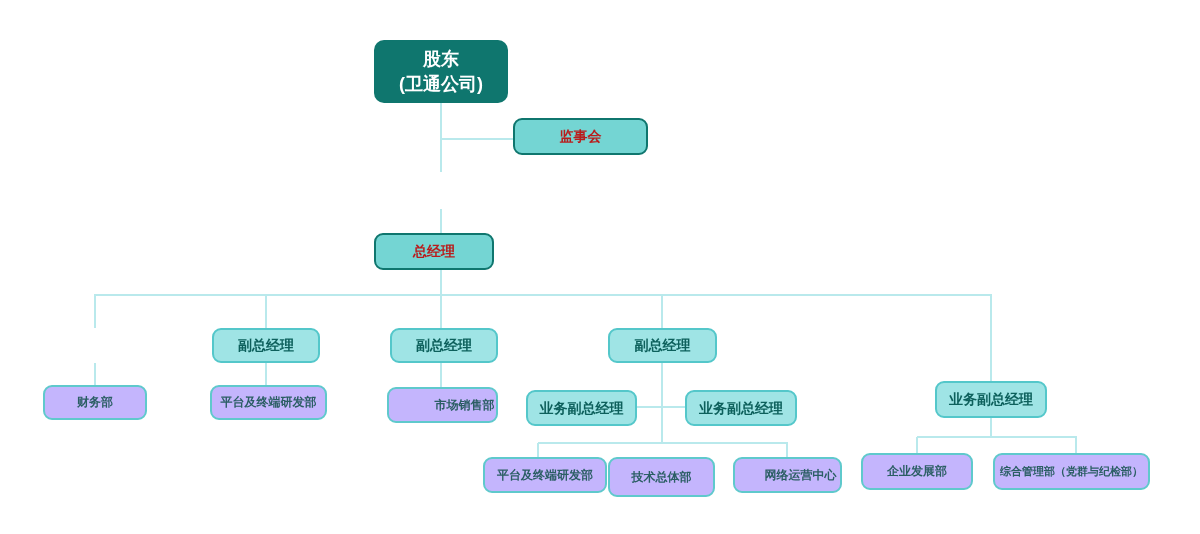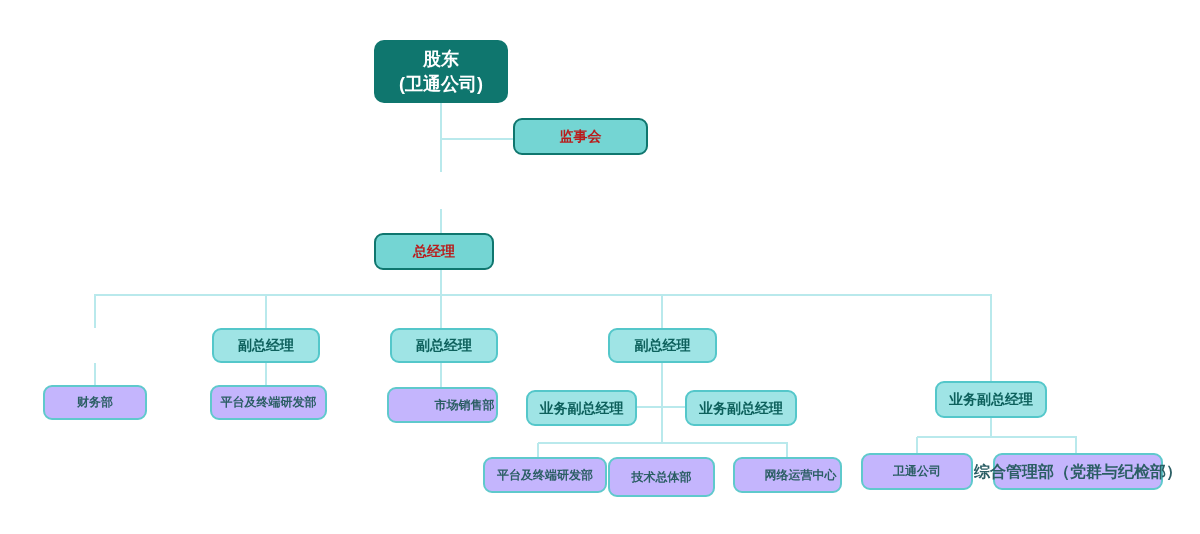"卫通公司" div.node { text: 卫通公司 -> 企业发展部 }
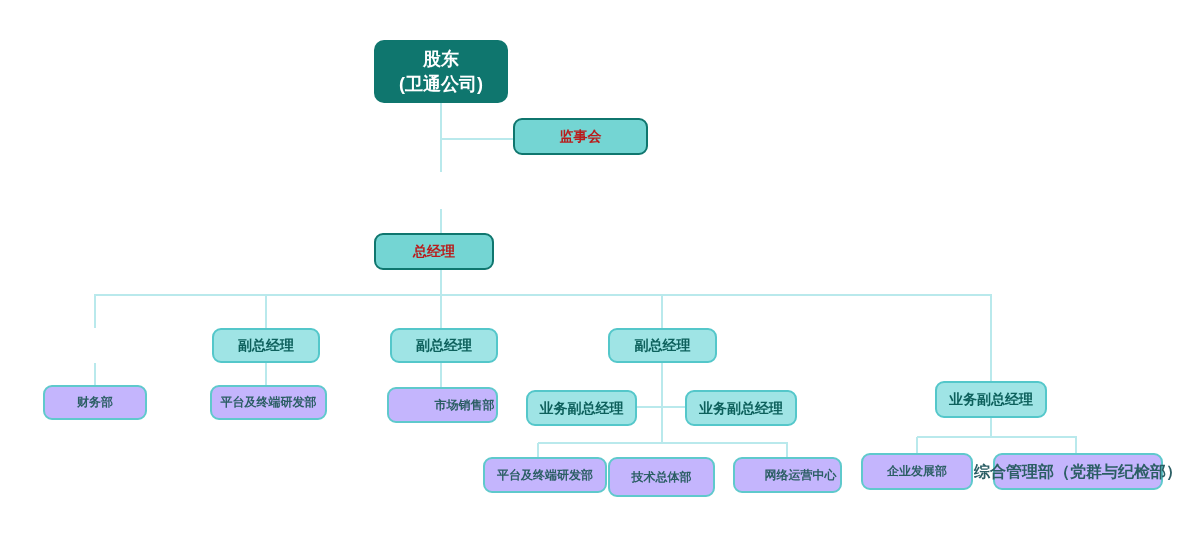"综合管理部（党群与纪检部）" div.node { font-size: 16px -> 11px; width: 170px -> 157px }
